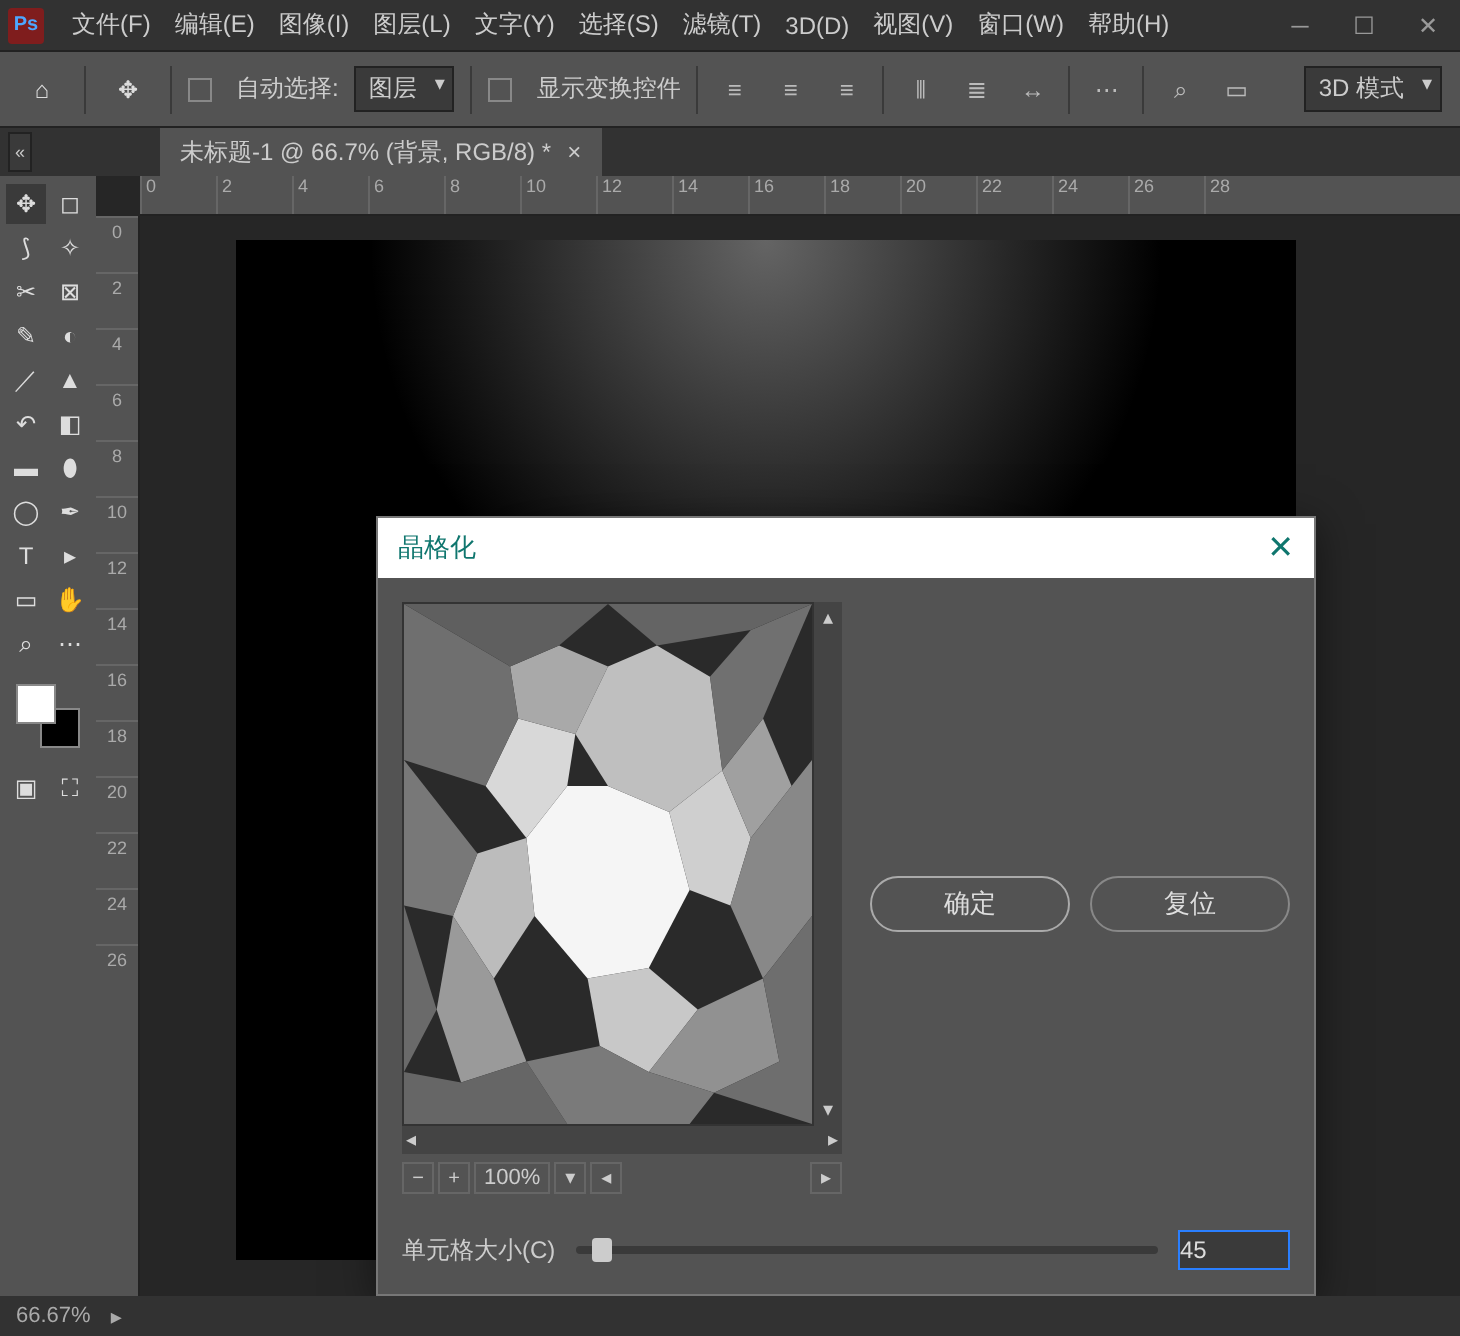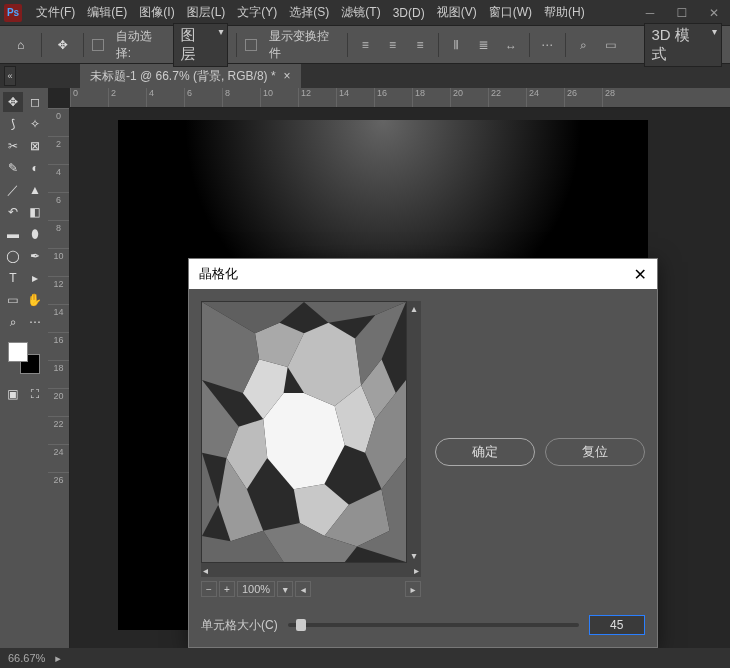"图层" .dropdown { font-size: 15px -> 12px }
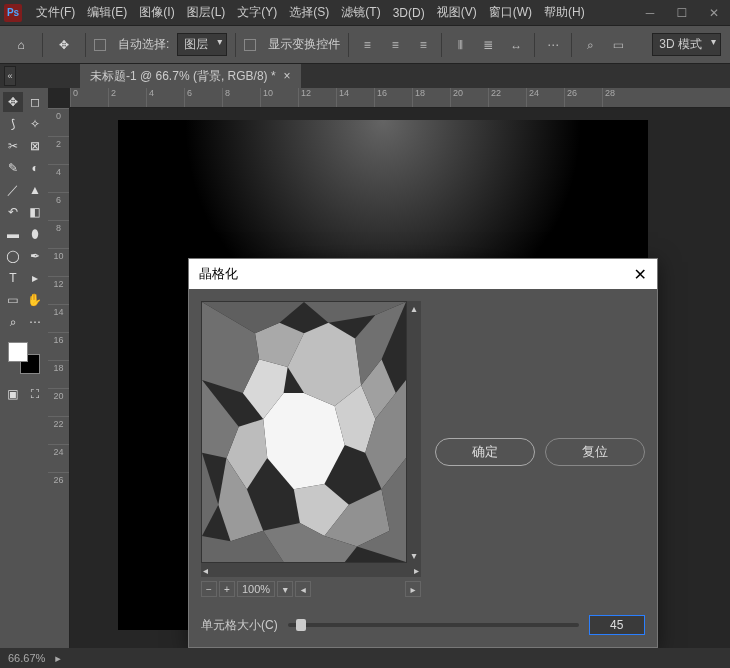"晶格化" .dlg-title { color: #000000 -> #0f766e }
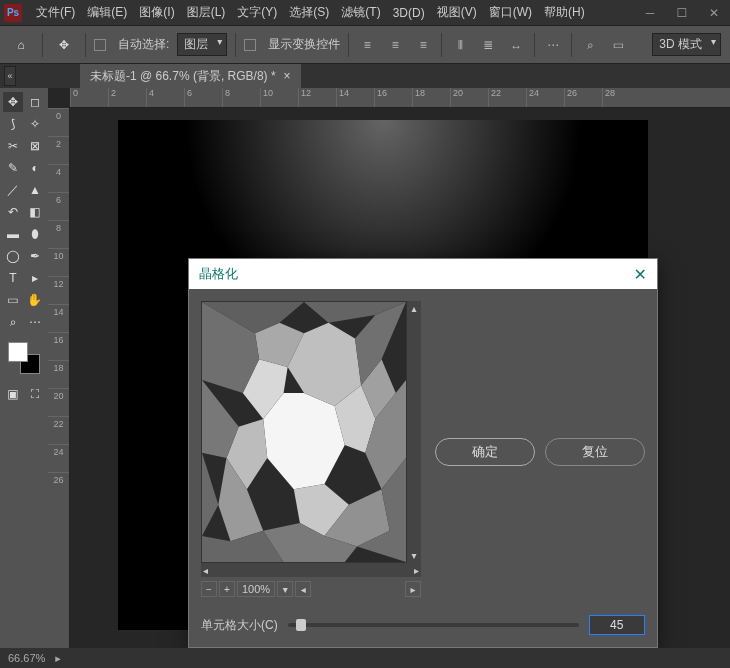"45" .param-row input { padding: 2px 20px -> 2px 0 }
